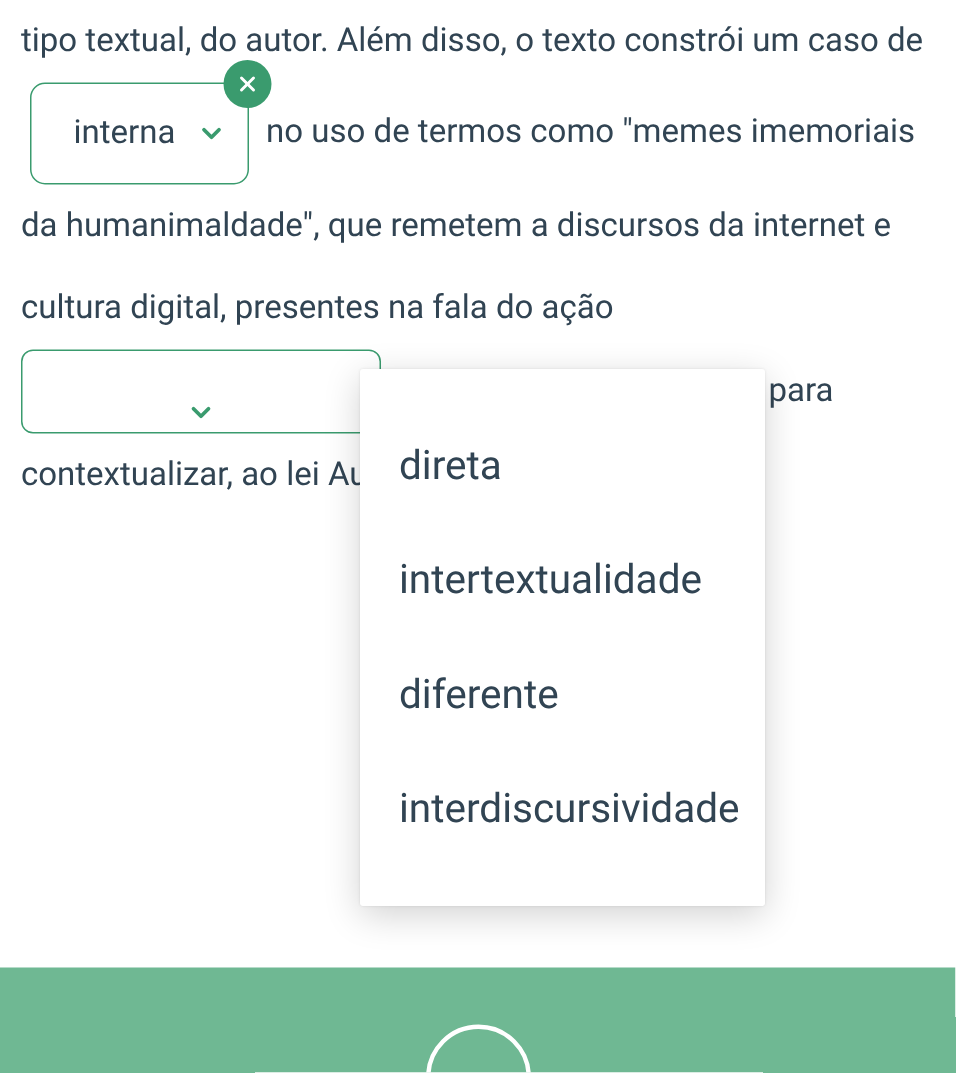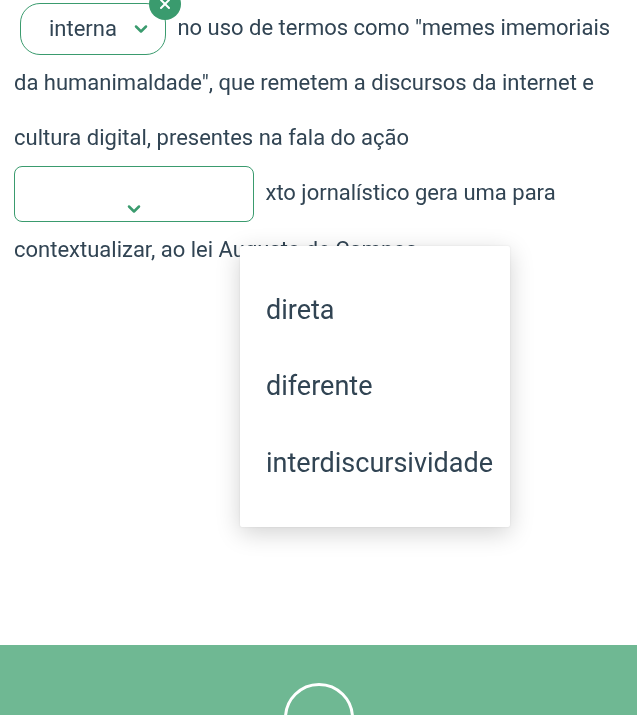"tipo textual, do autor. Além" span.text-run { html: none -> <span>tipo textual, do autor. Além disso, o texto constrói um caso de</span> }
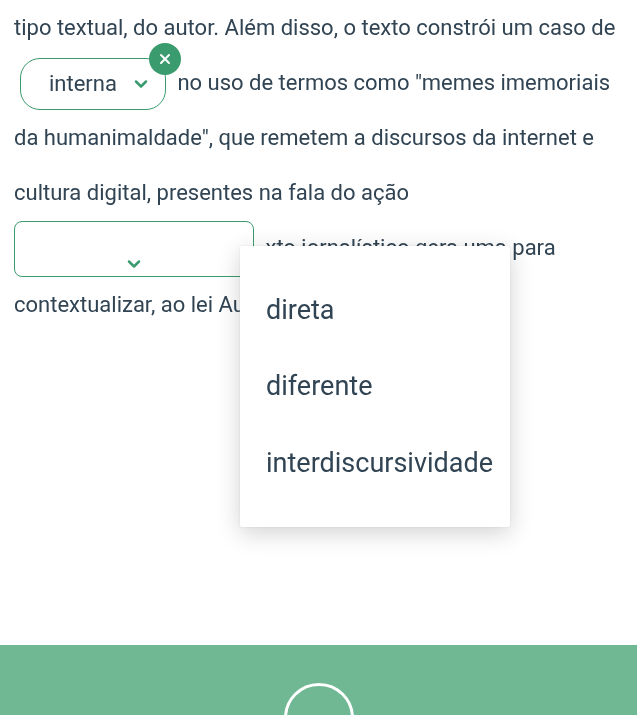"interna" .dropdown { border-radius: 20px -> 10px; height: 52px -> 68px }
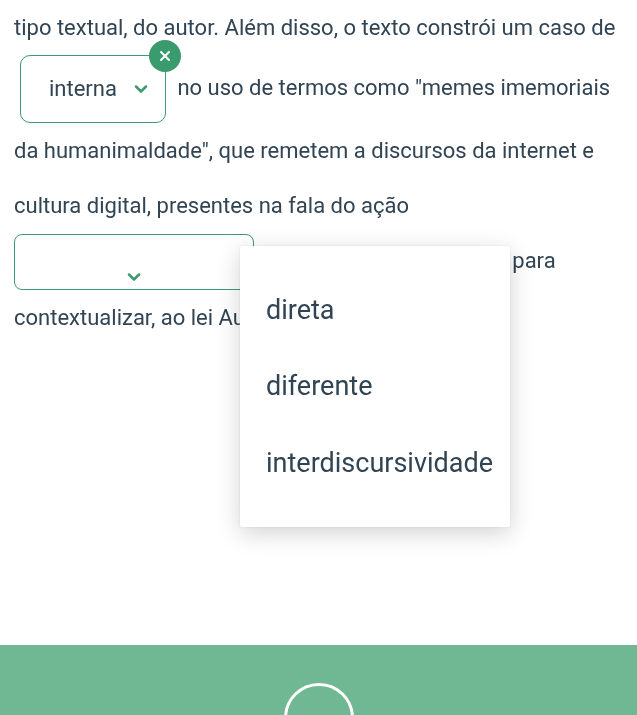"intertextualidade" div.option { html: none -> <div>intertextualidade</div> }
